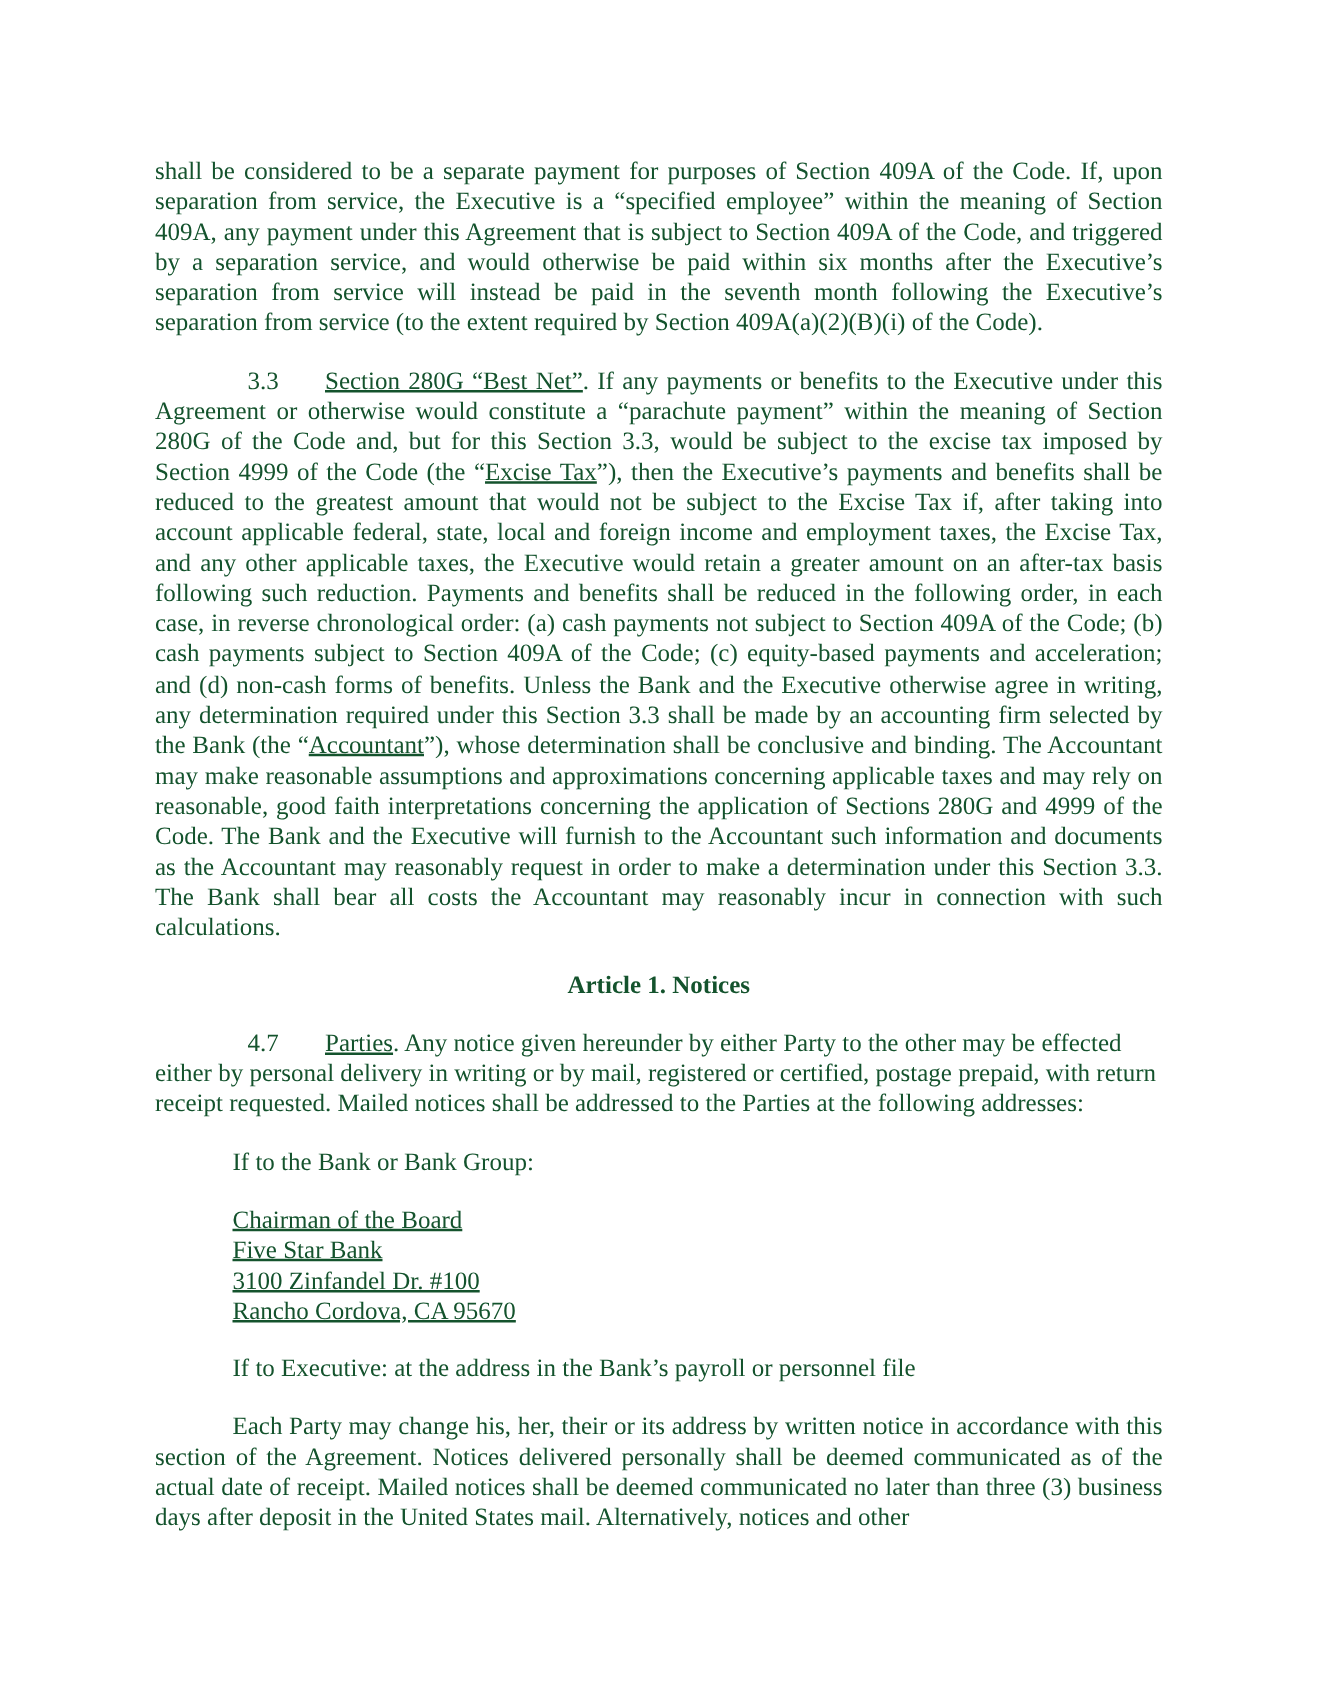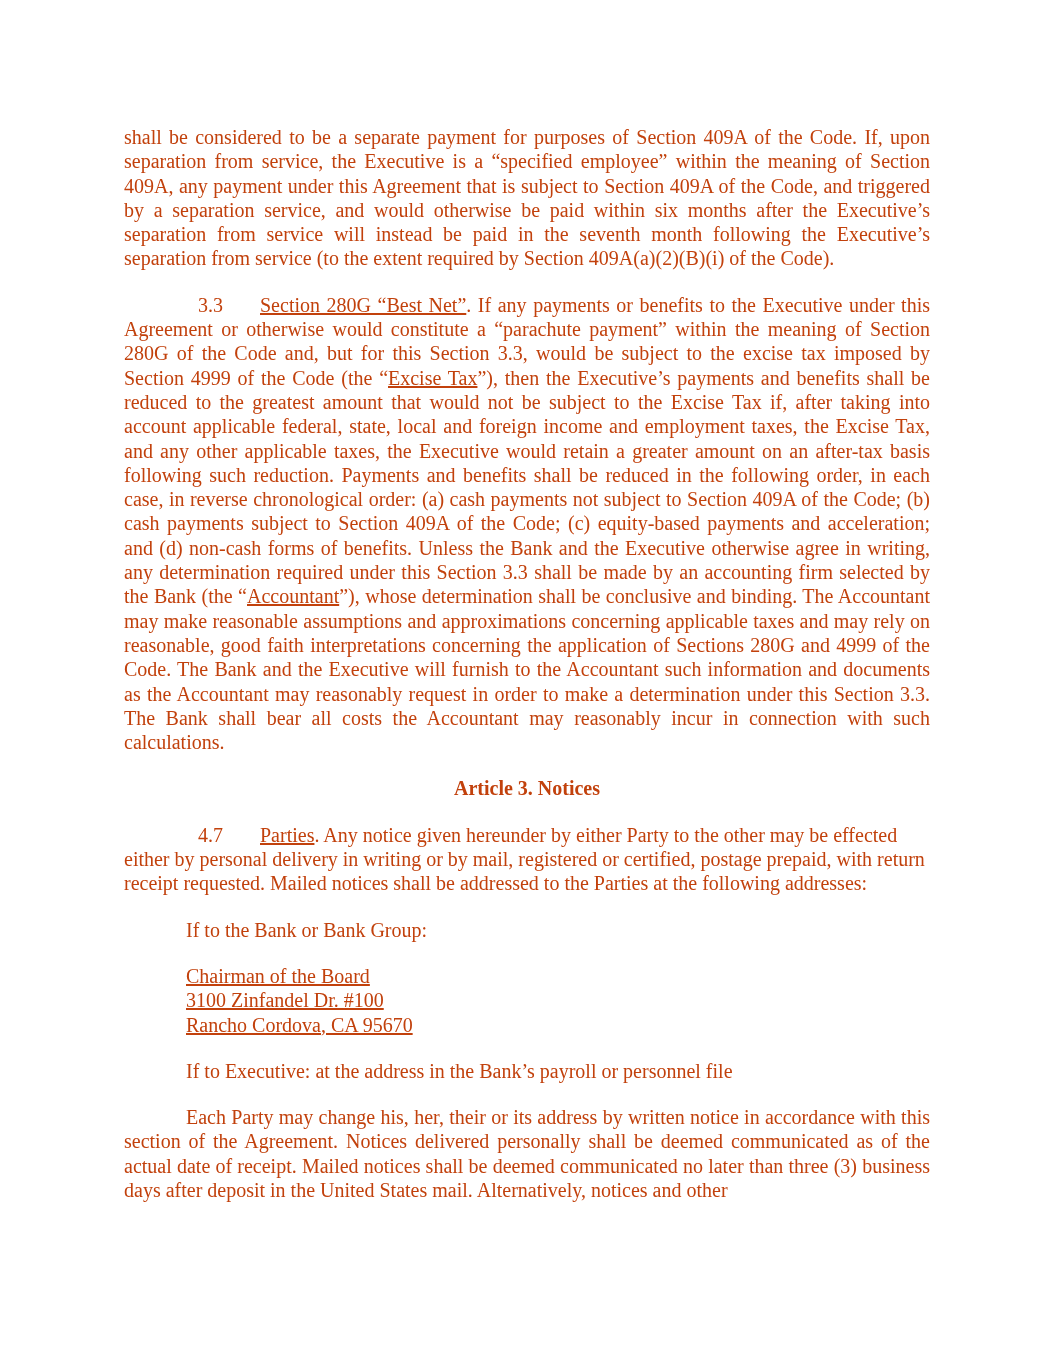"shall be considered to be" .page { color: #c2410c -> #14532d }
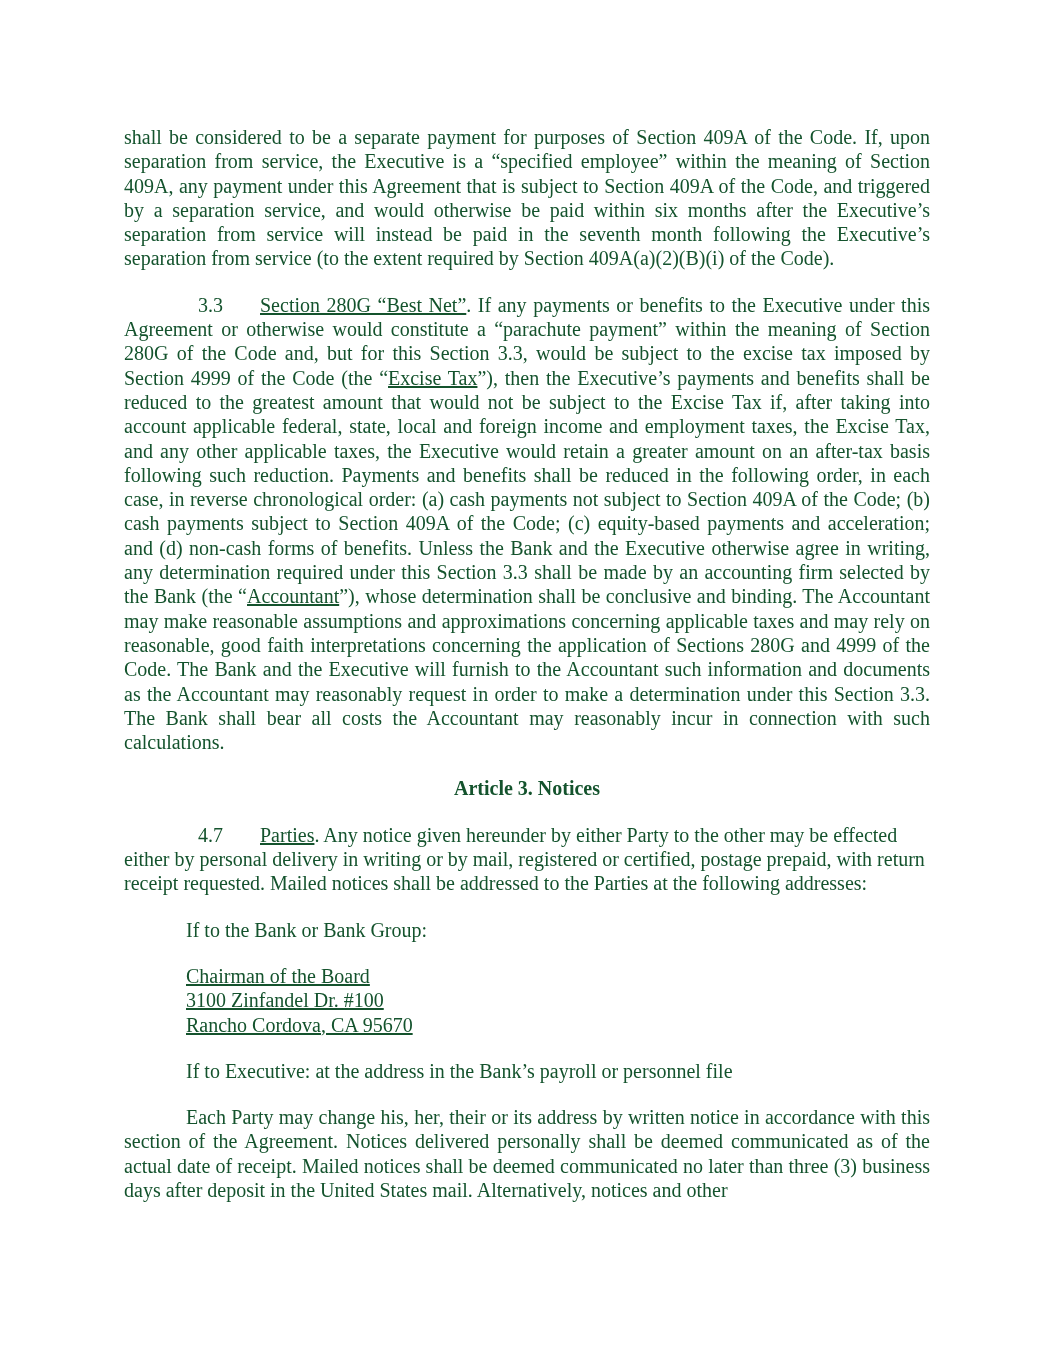"Article 3. Notices" p.heading { text: 3 -> 1 }
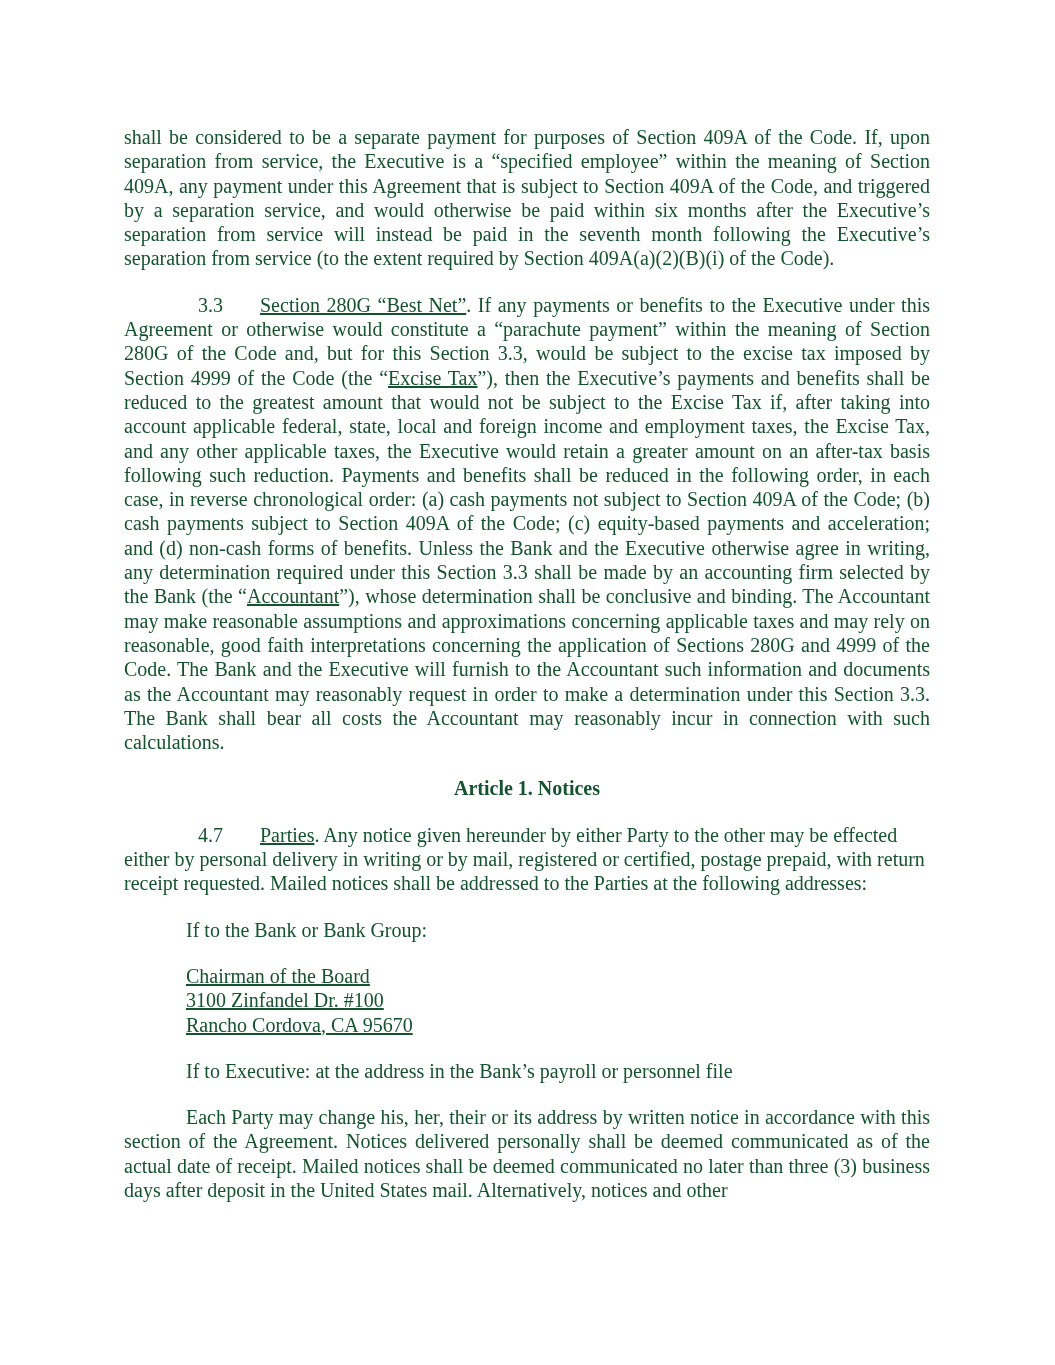"Five Star Bank" p.addr-line { html: none -> <p>Five Star Bank</p> }
